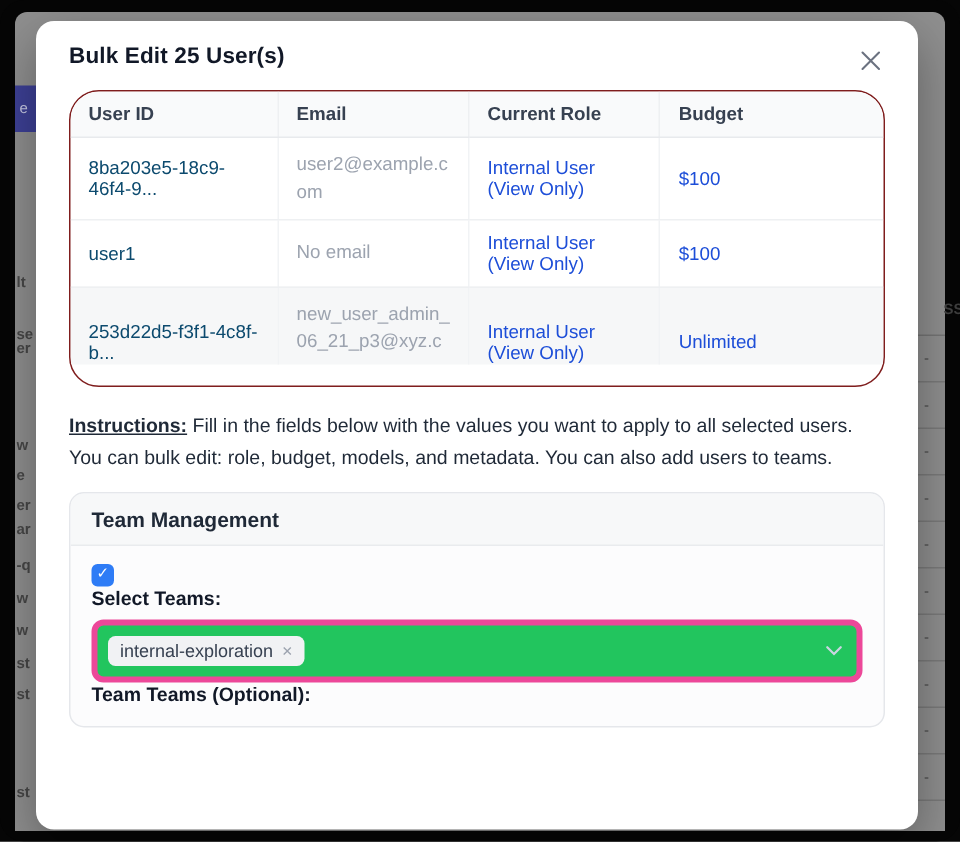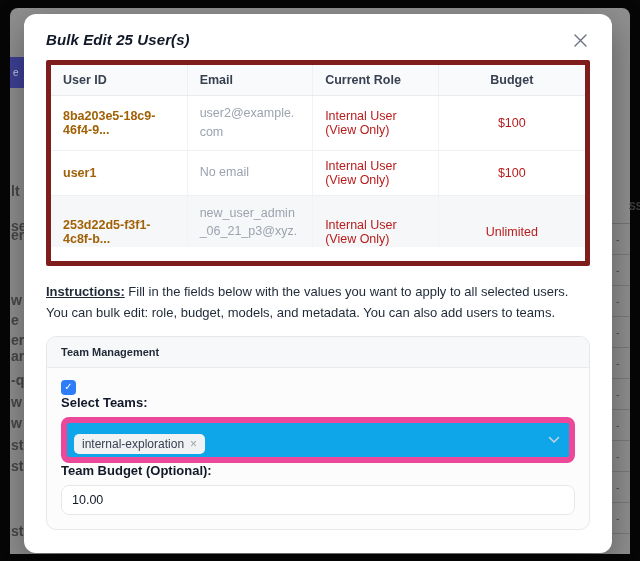"Bulk Edit 25 User(s)" .modal-head { align-items: center -> flex-start; font-style: italic -> none }
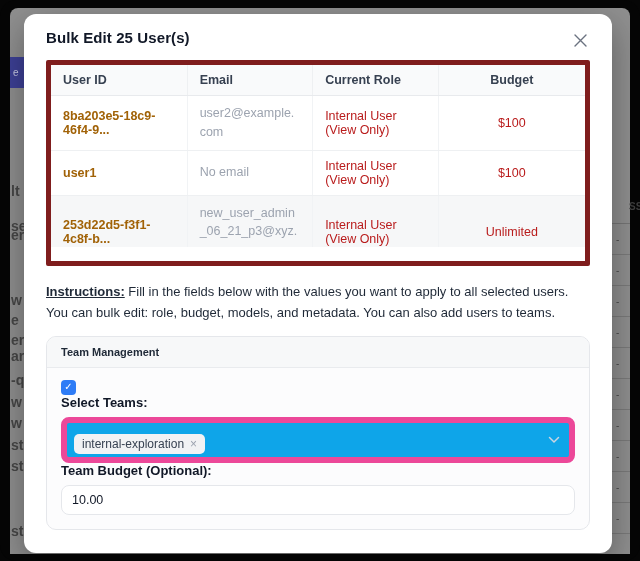"User ID" .table-box { border: 5px solid #7f1d1d -> 1px solid #7f1d1d; border-radius: 2px -> 20px }
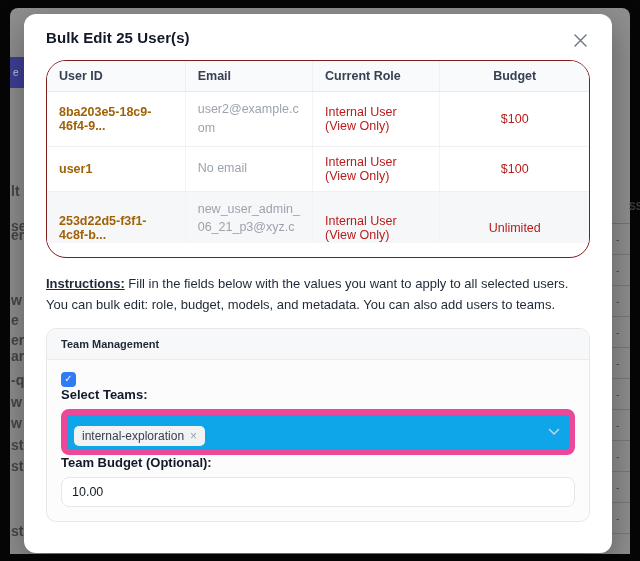"Budget" th:last-child,td:last-child { text-align: center -> none }
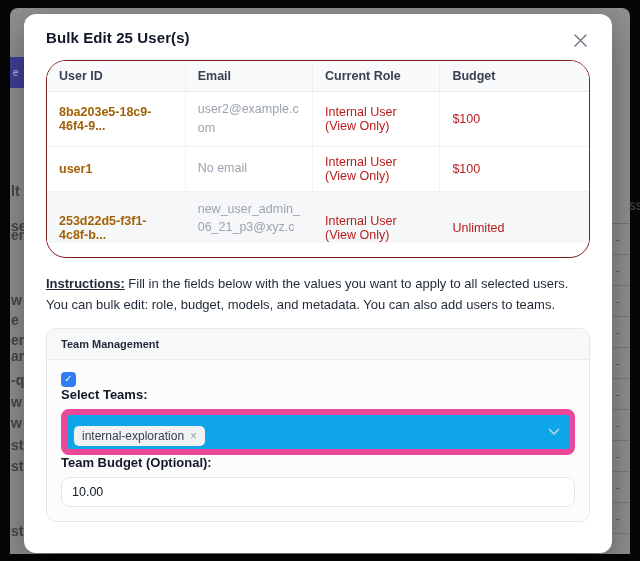"8ba203e5-18c9-46f4-9..." td.uid { color: #a16207 -> #0c4a6e; font-weight: 700 -> 400 }
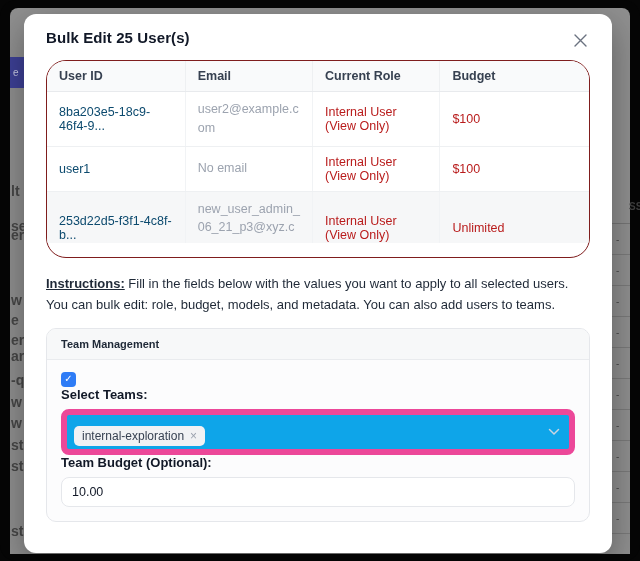"Internal User (View Only)" td { color: #b91c1c -> #1d4ed8 }
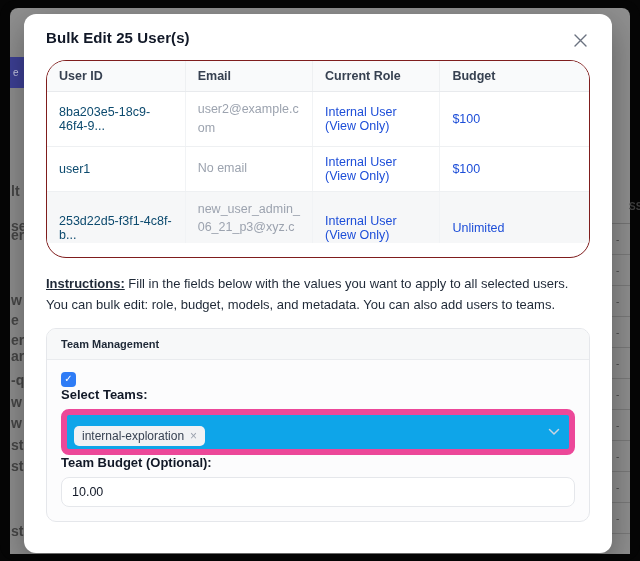"lt" .frag { font-size: 14px -> 10px }
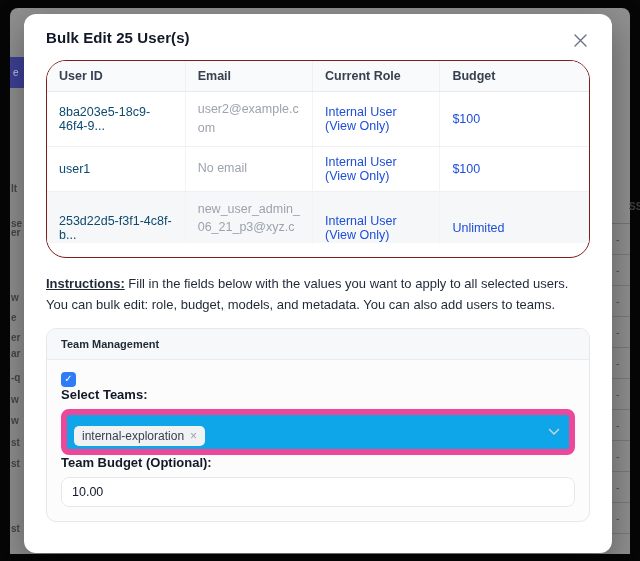"Team Management" .team-card-head { font-size: 11px -> 14px }
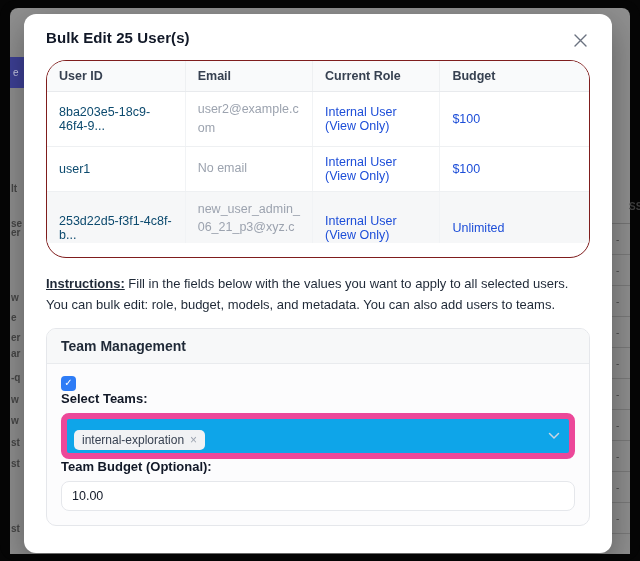"internal-exploration" .select-box { align-items: flex-end -> center; background: #0ea5e9 -> #22c55e; border: 6px solid #ec4899 -> 4px solid #ec4899 }
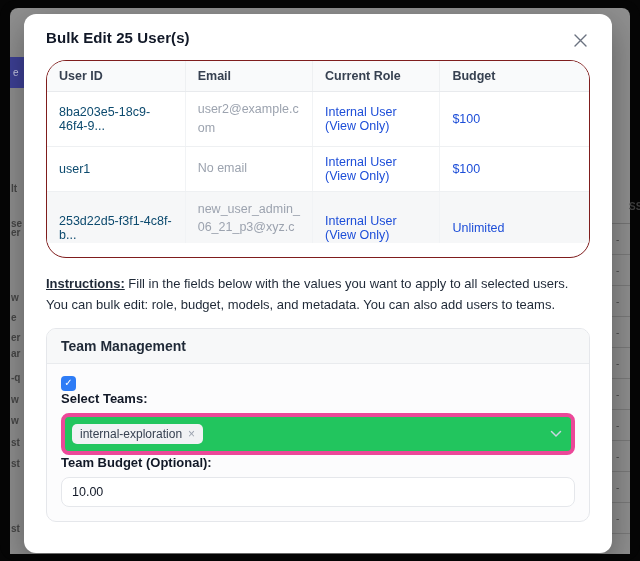"Team Budget (Optional):" div.field-label { text: Budget -> Teams }
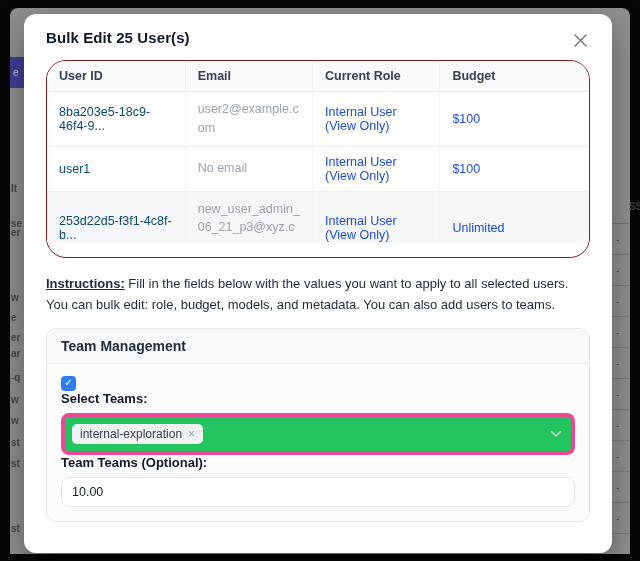"10.00" input.text-input { html: <input> -> none }
